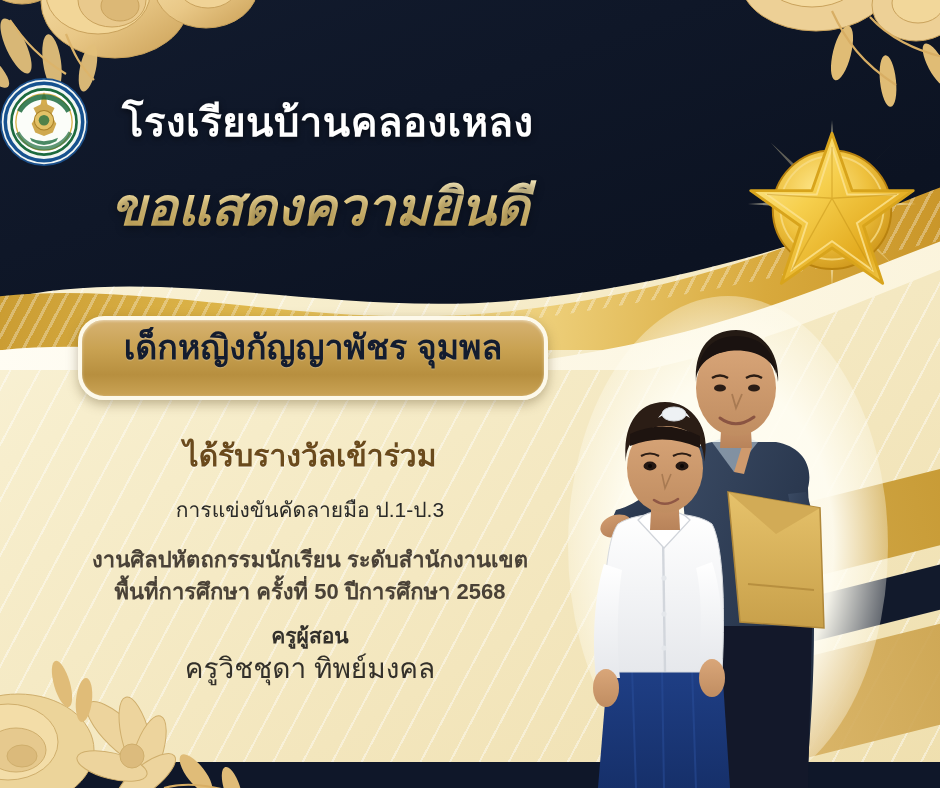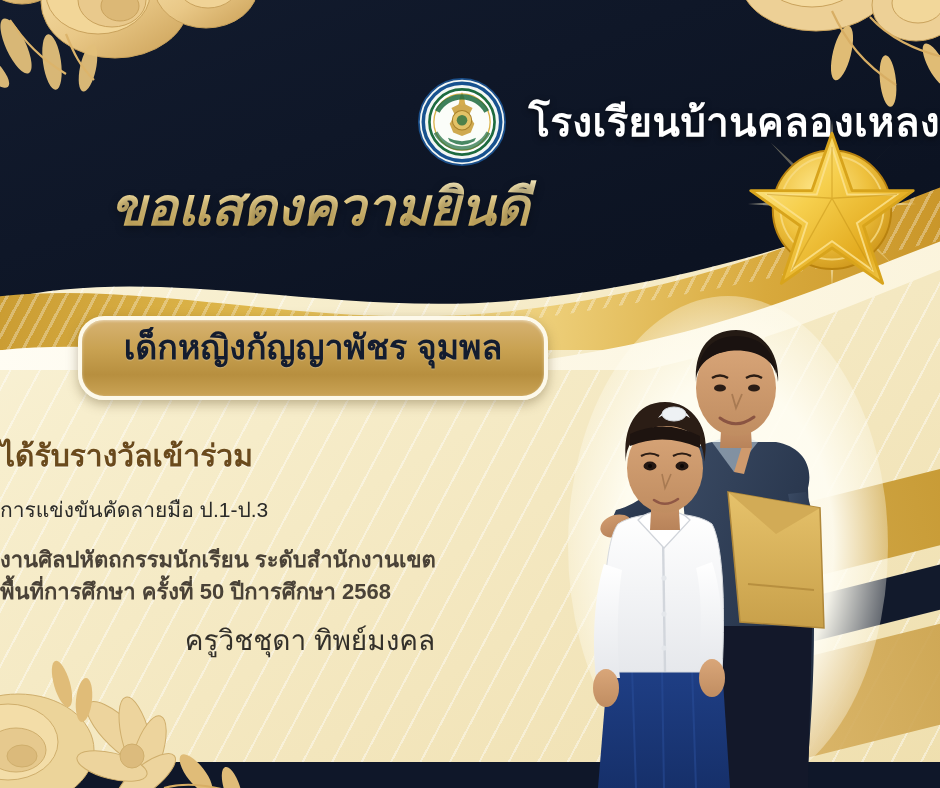"โรงเรียนบ้านคลองเหลง" .header { gap: 22px -> 34px; justify-content: flex-end -> flex-start }
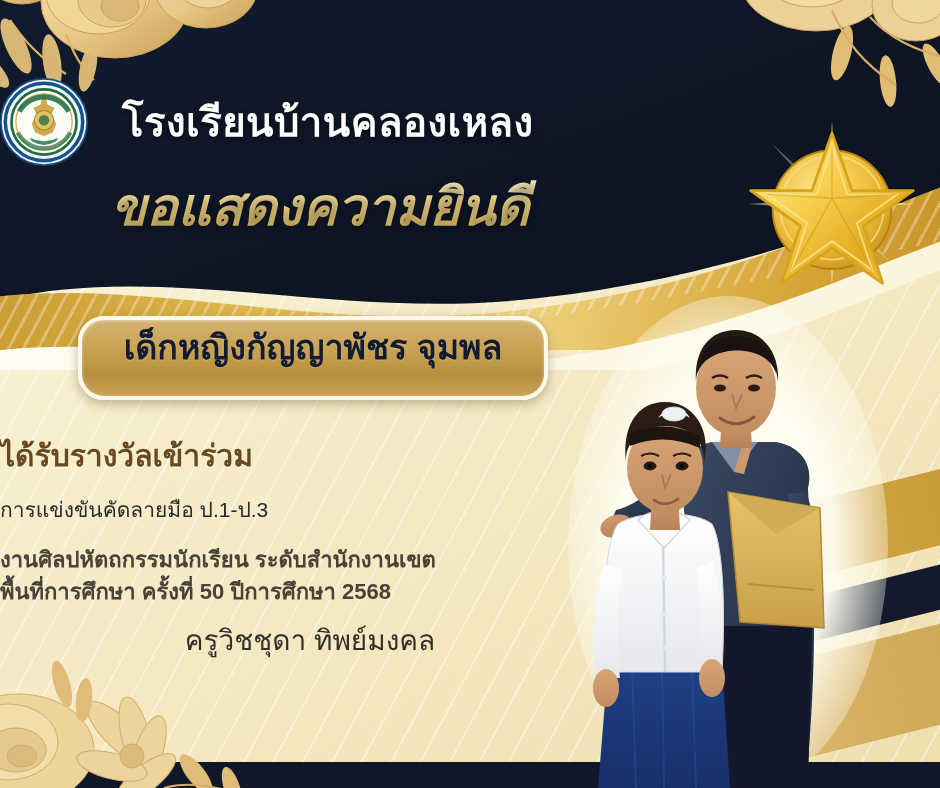"ได้รับรางวัลเข้าร่วม" .body-col { text-align: none -> center }
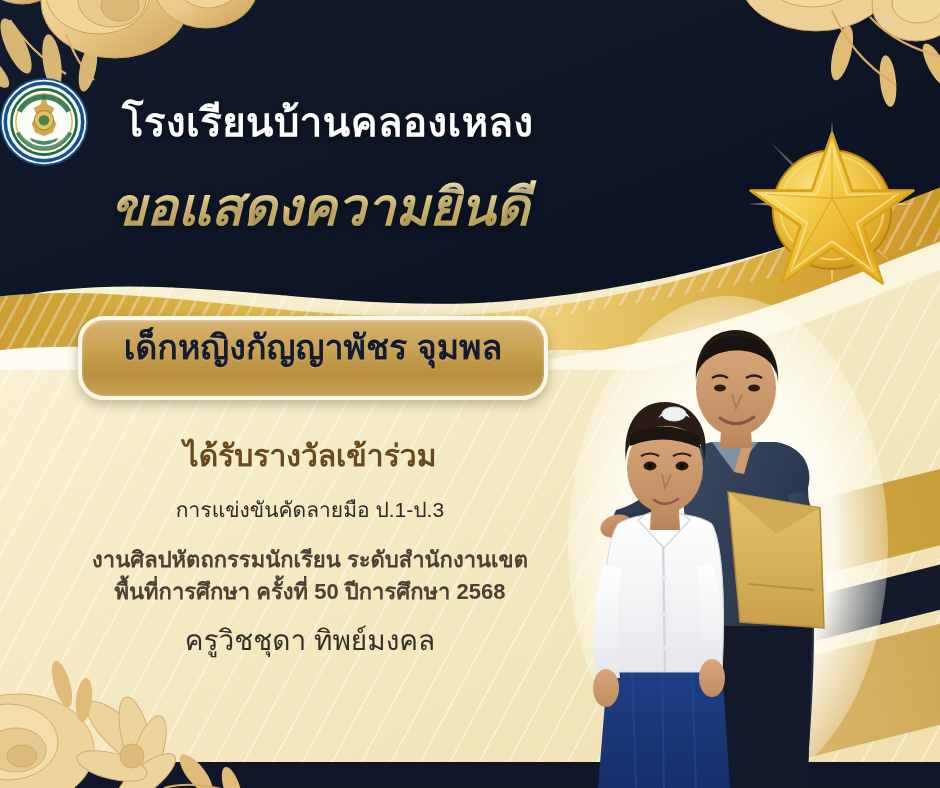"ครูผู้สอน" div.teacher-label { html: none -> <div>ครูผู้สอน</div> }
